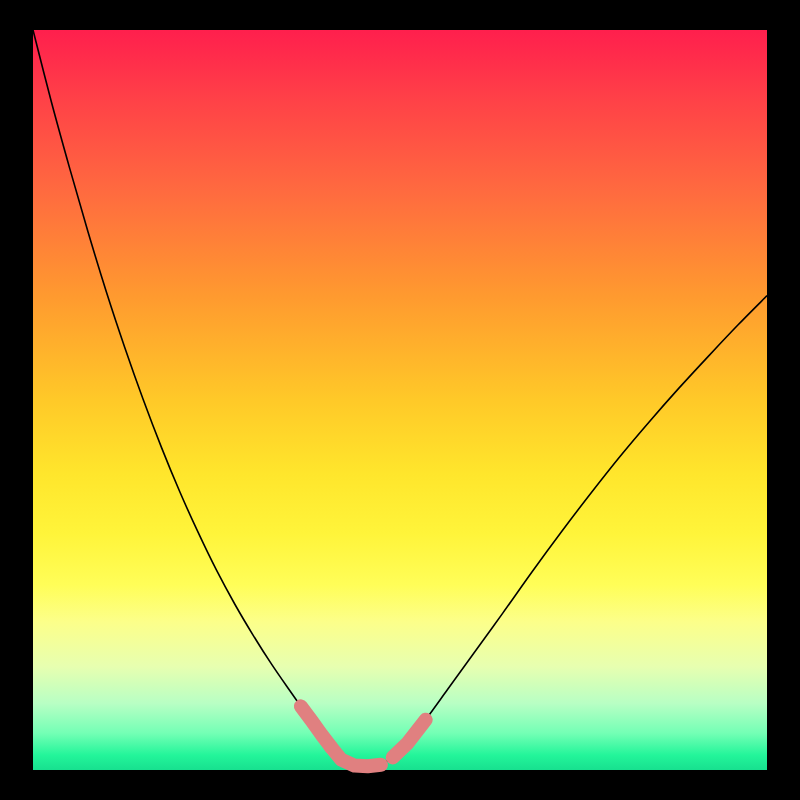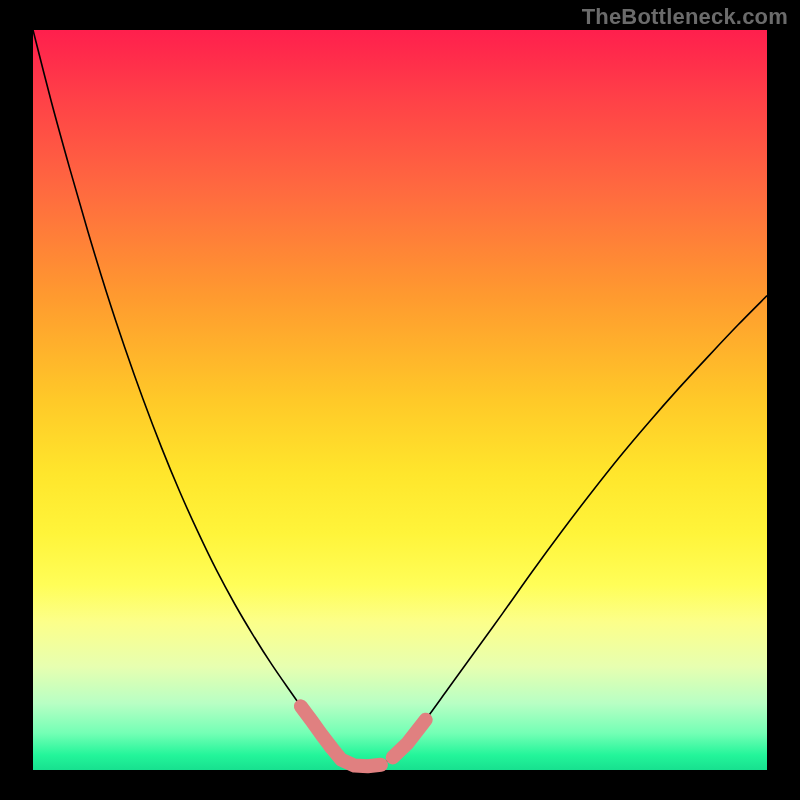"TheBottleneck.com" div.watermark { html: <div>TheBottleneck.com</div> -> none }
